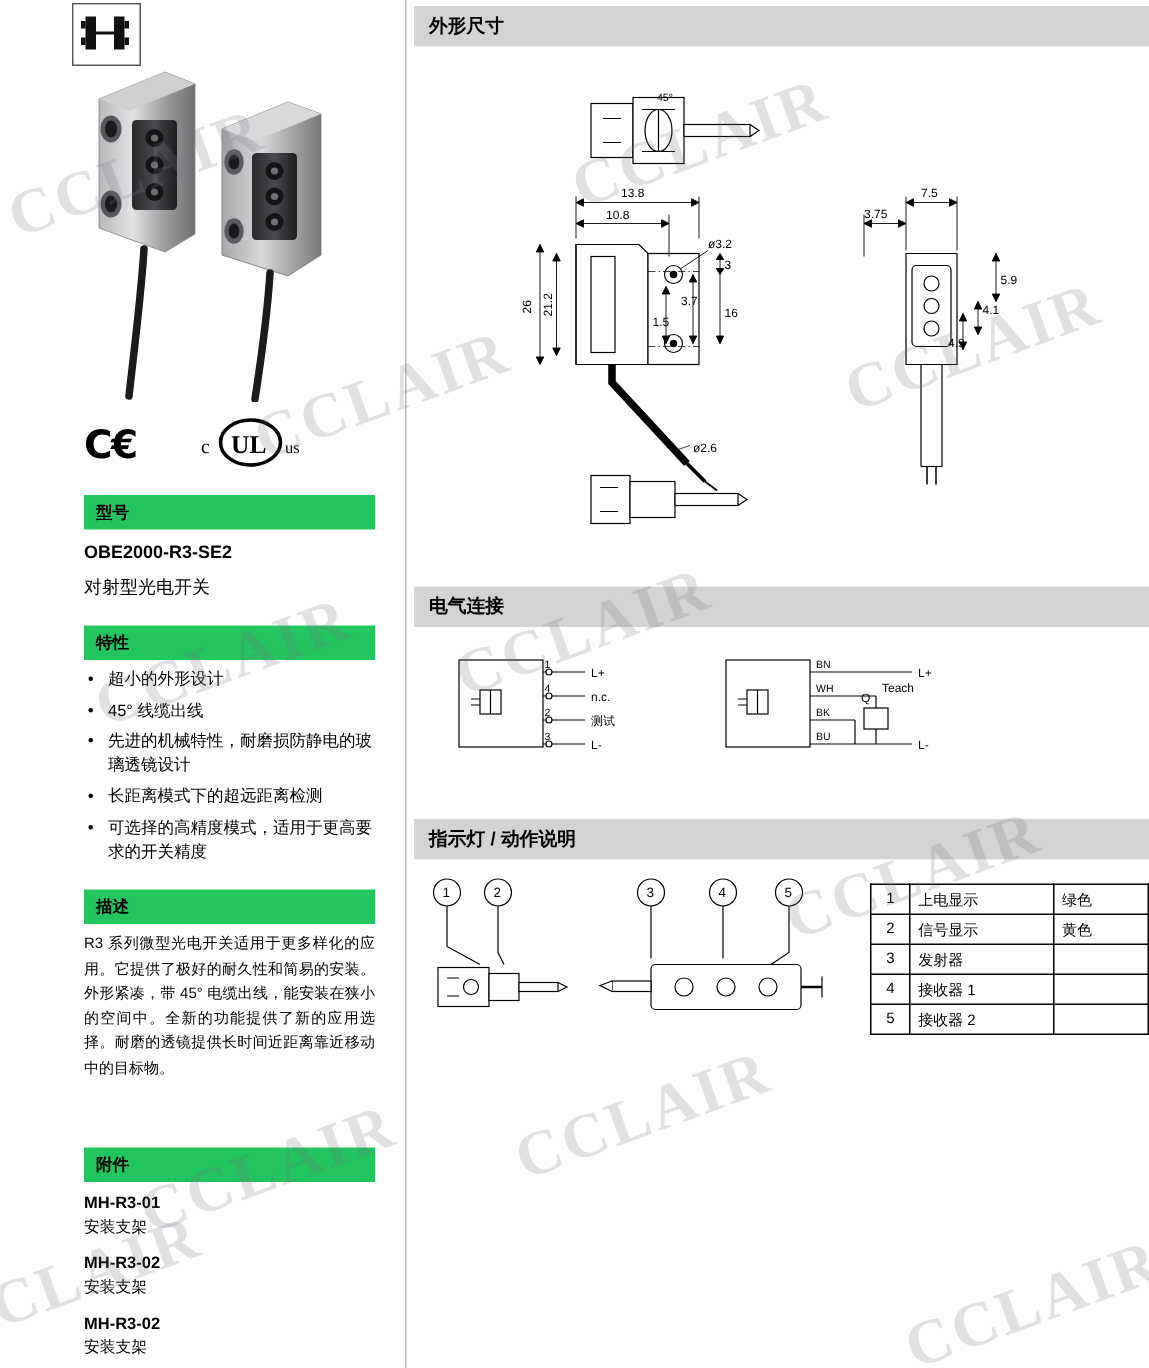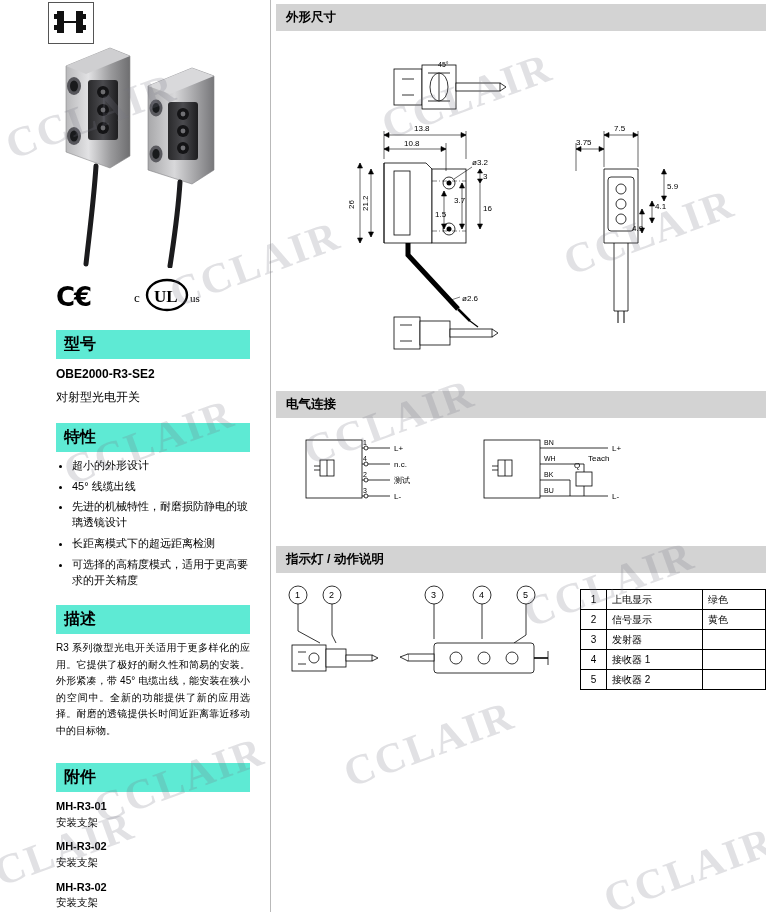"型号" .sec-head { background: #5eead4 -> #22c55e; font-size: 16px -> 11px }
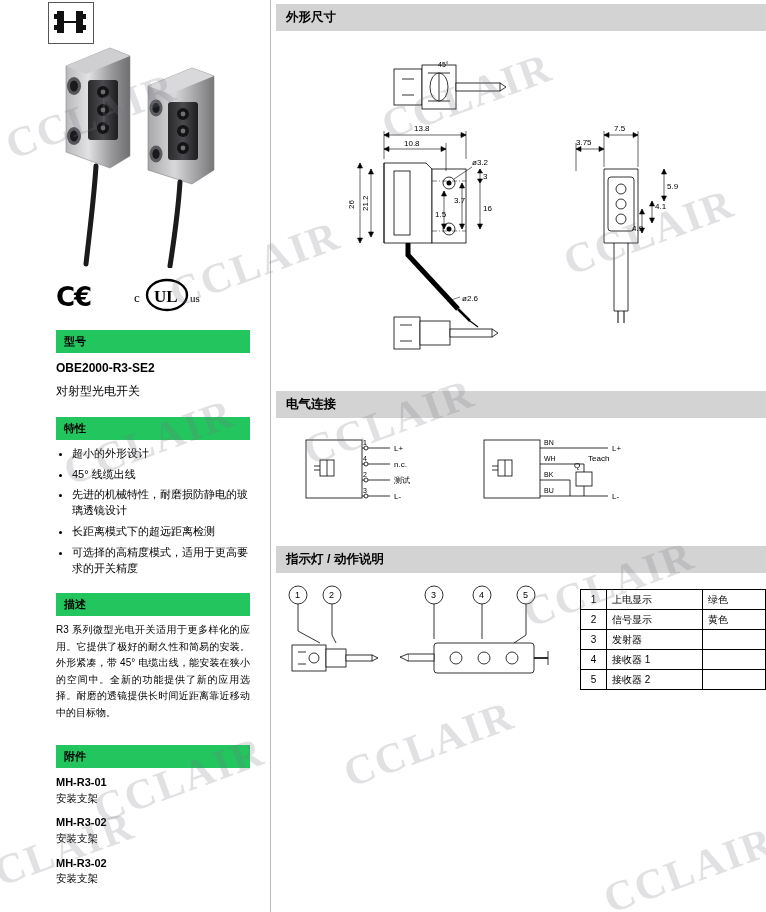"附件" div.sec-head { margin-top: 24px -> 44px }
